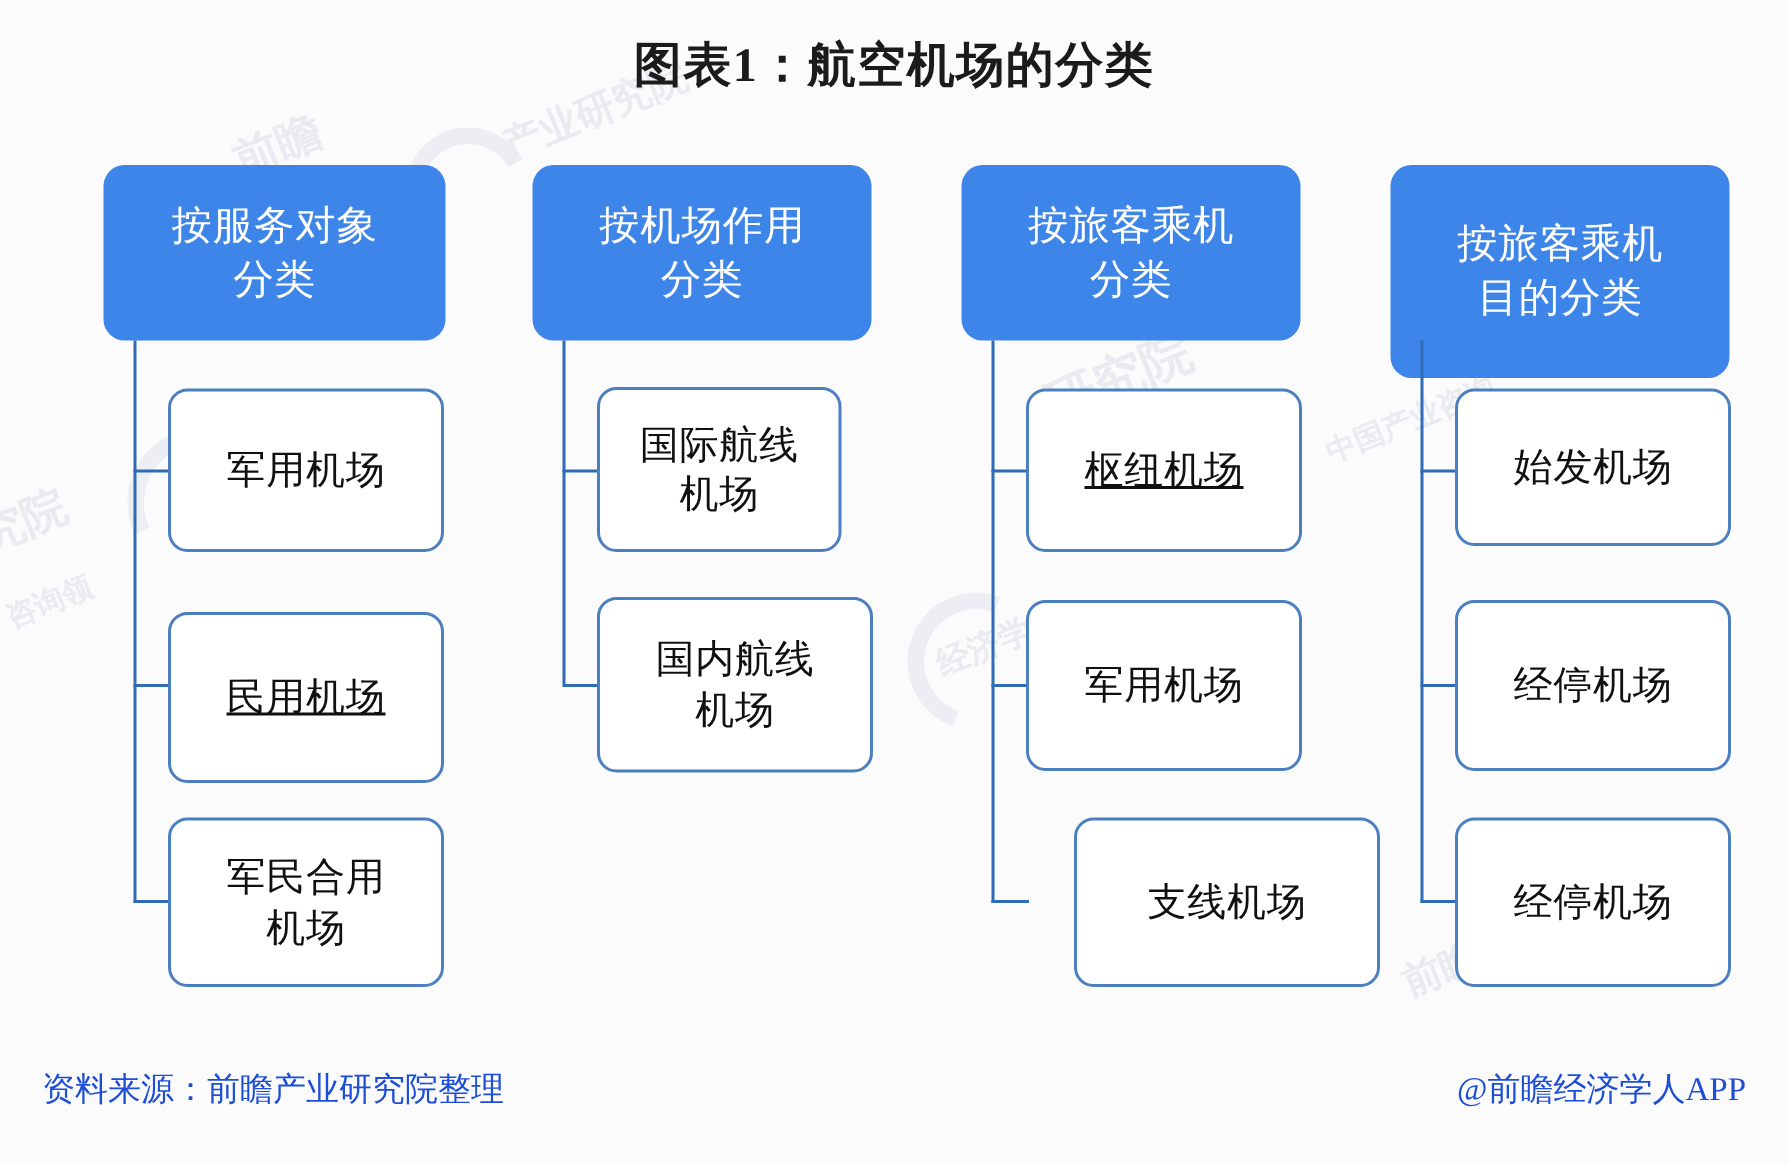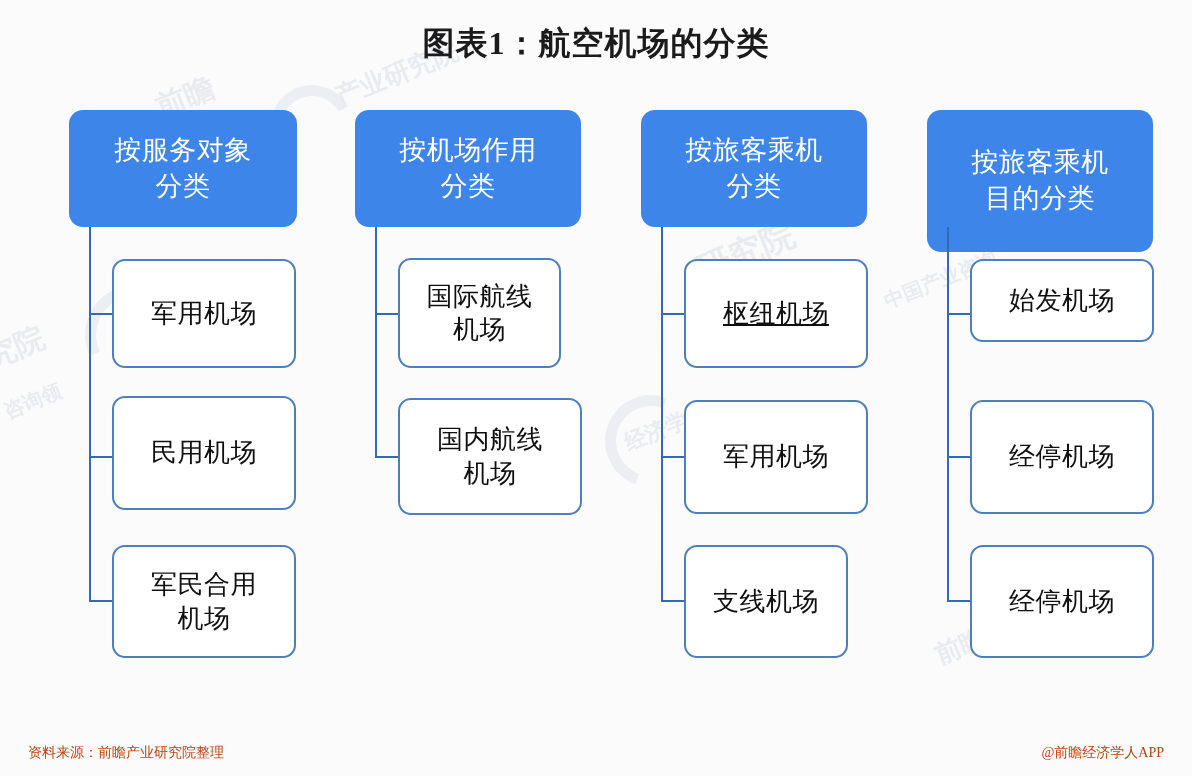"始发机场" div.child-box { height: 83px -> 105px }
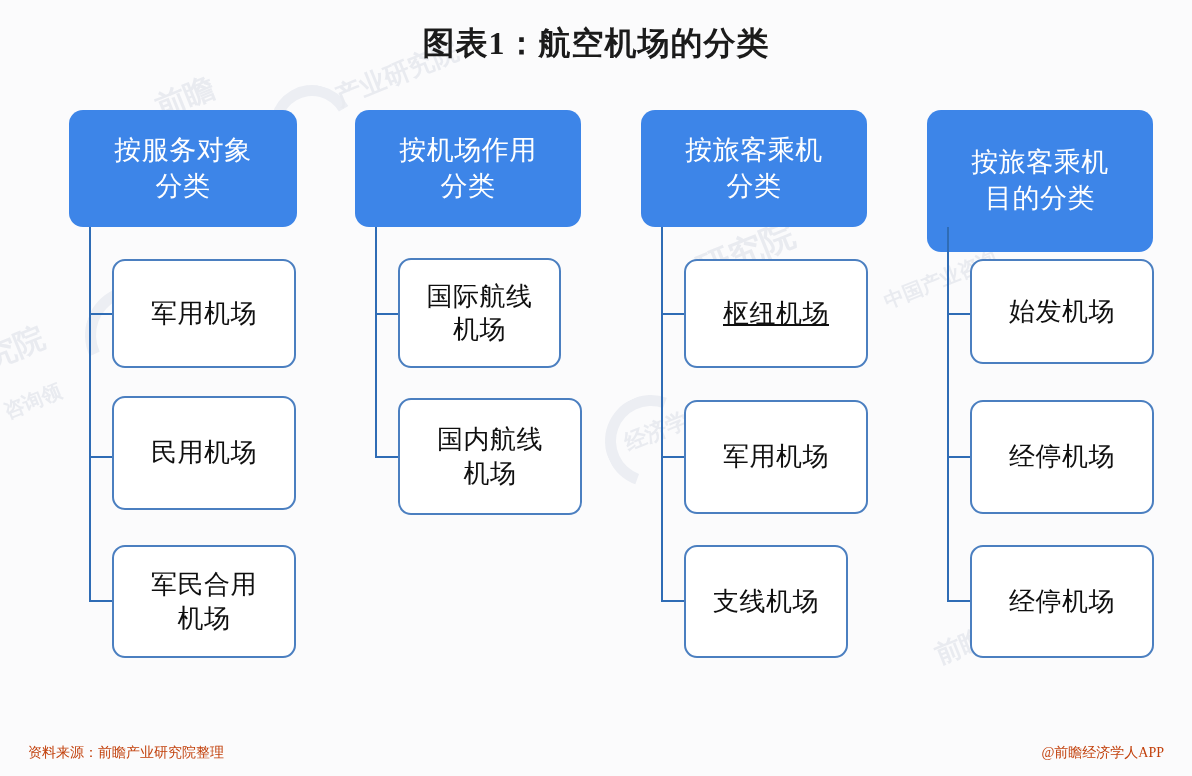"民用机场" div.child-box { text-decoration: none -> underline; top: 396px -> 408px }
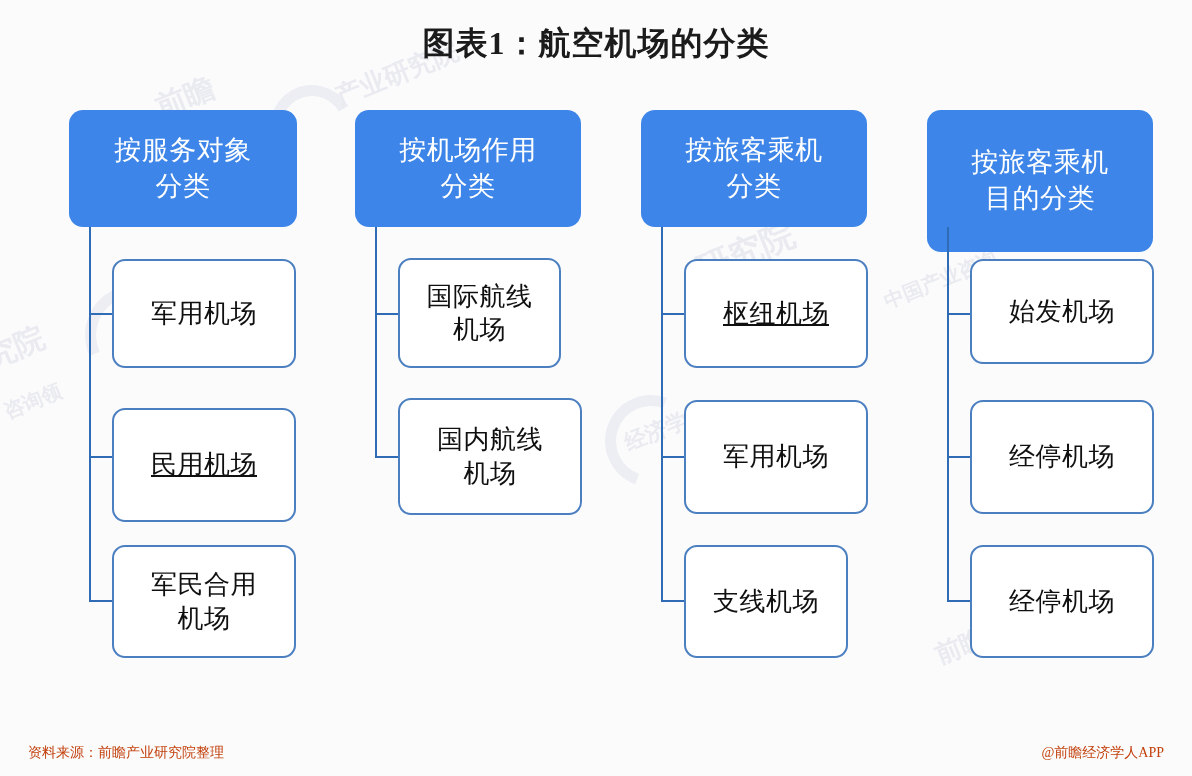"支线机场" div.child-box { left: 650px -> 682px; width: 164px -> 204px }
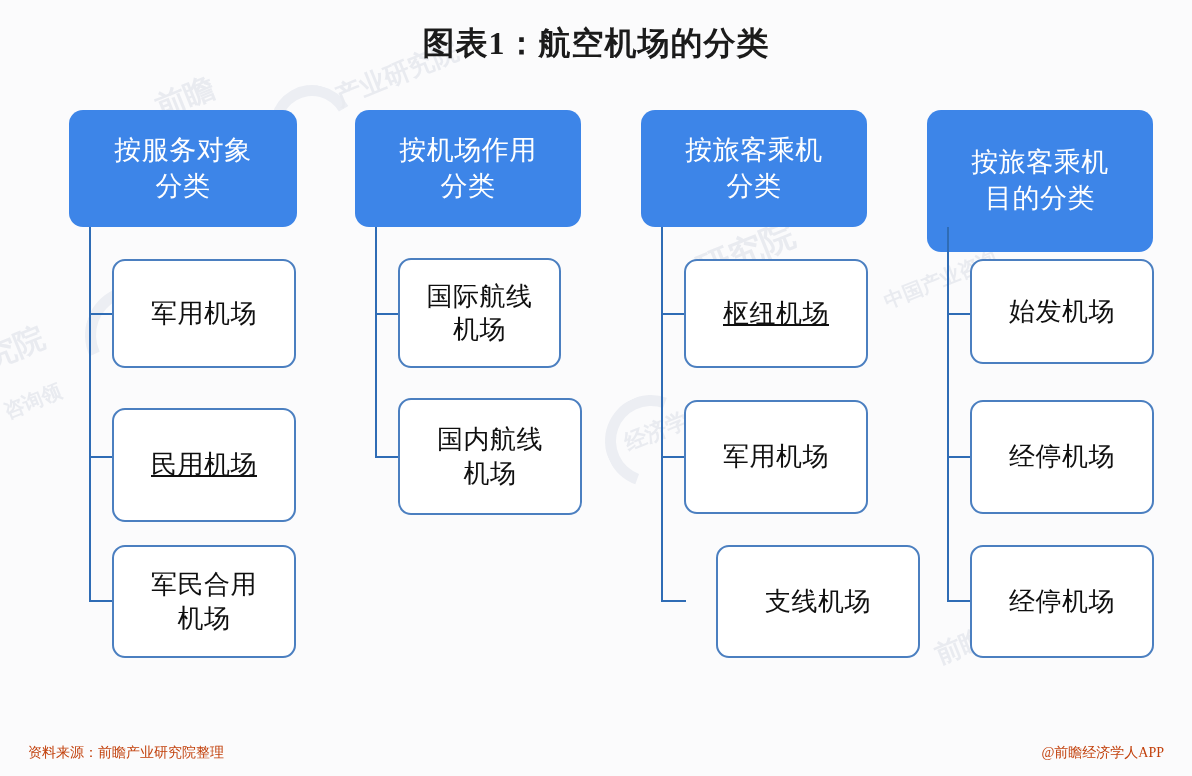"资料来源：前瞻产业研究院整理" .footer-text { bottom: 14px -> 35px; color: #c2410c -> #1d4ed8; font-size: 14px -> 22px }
